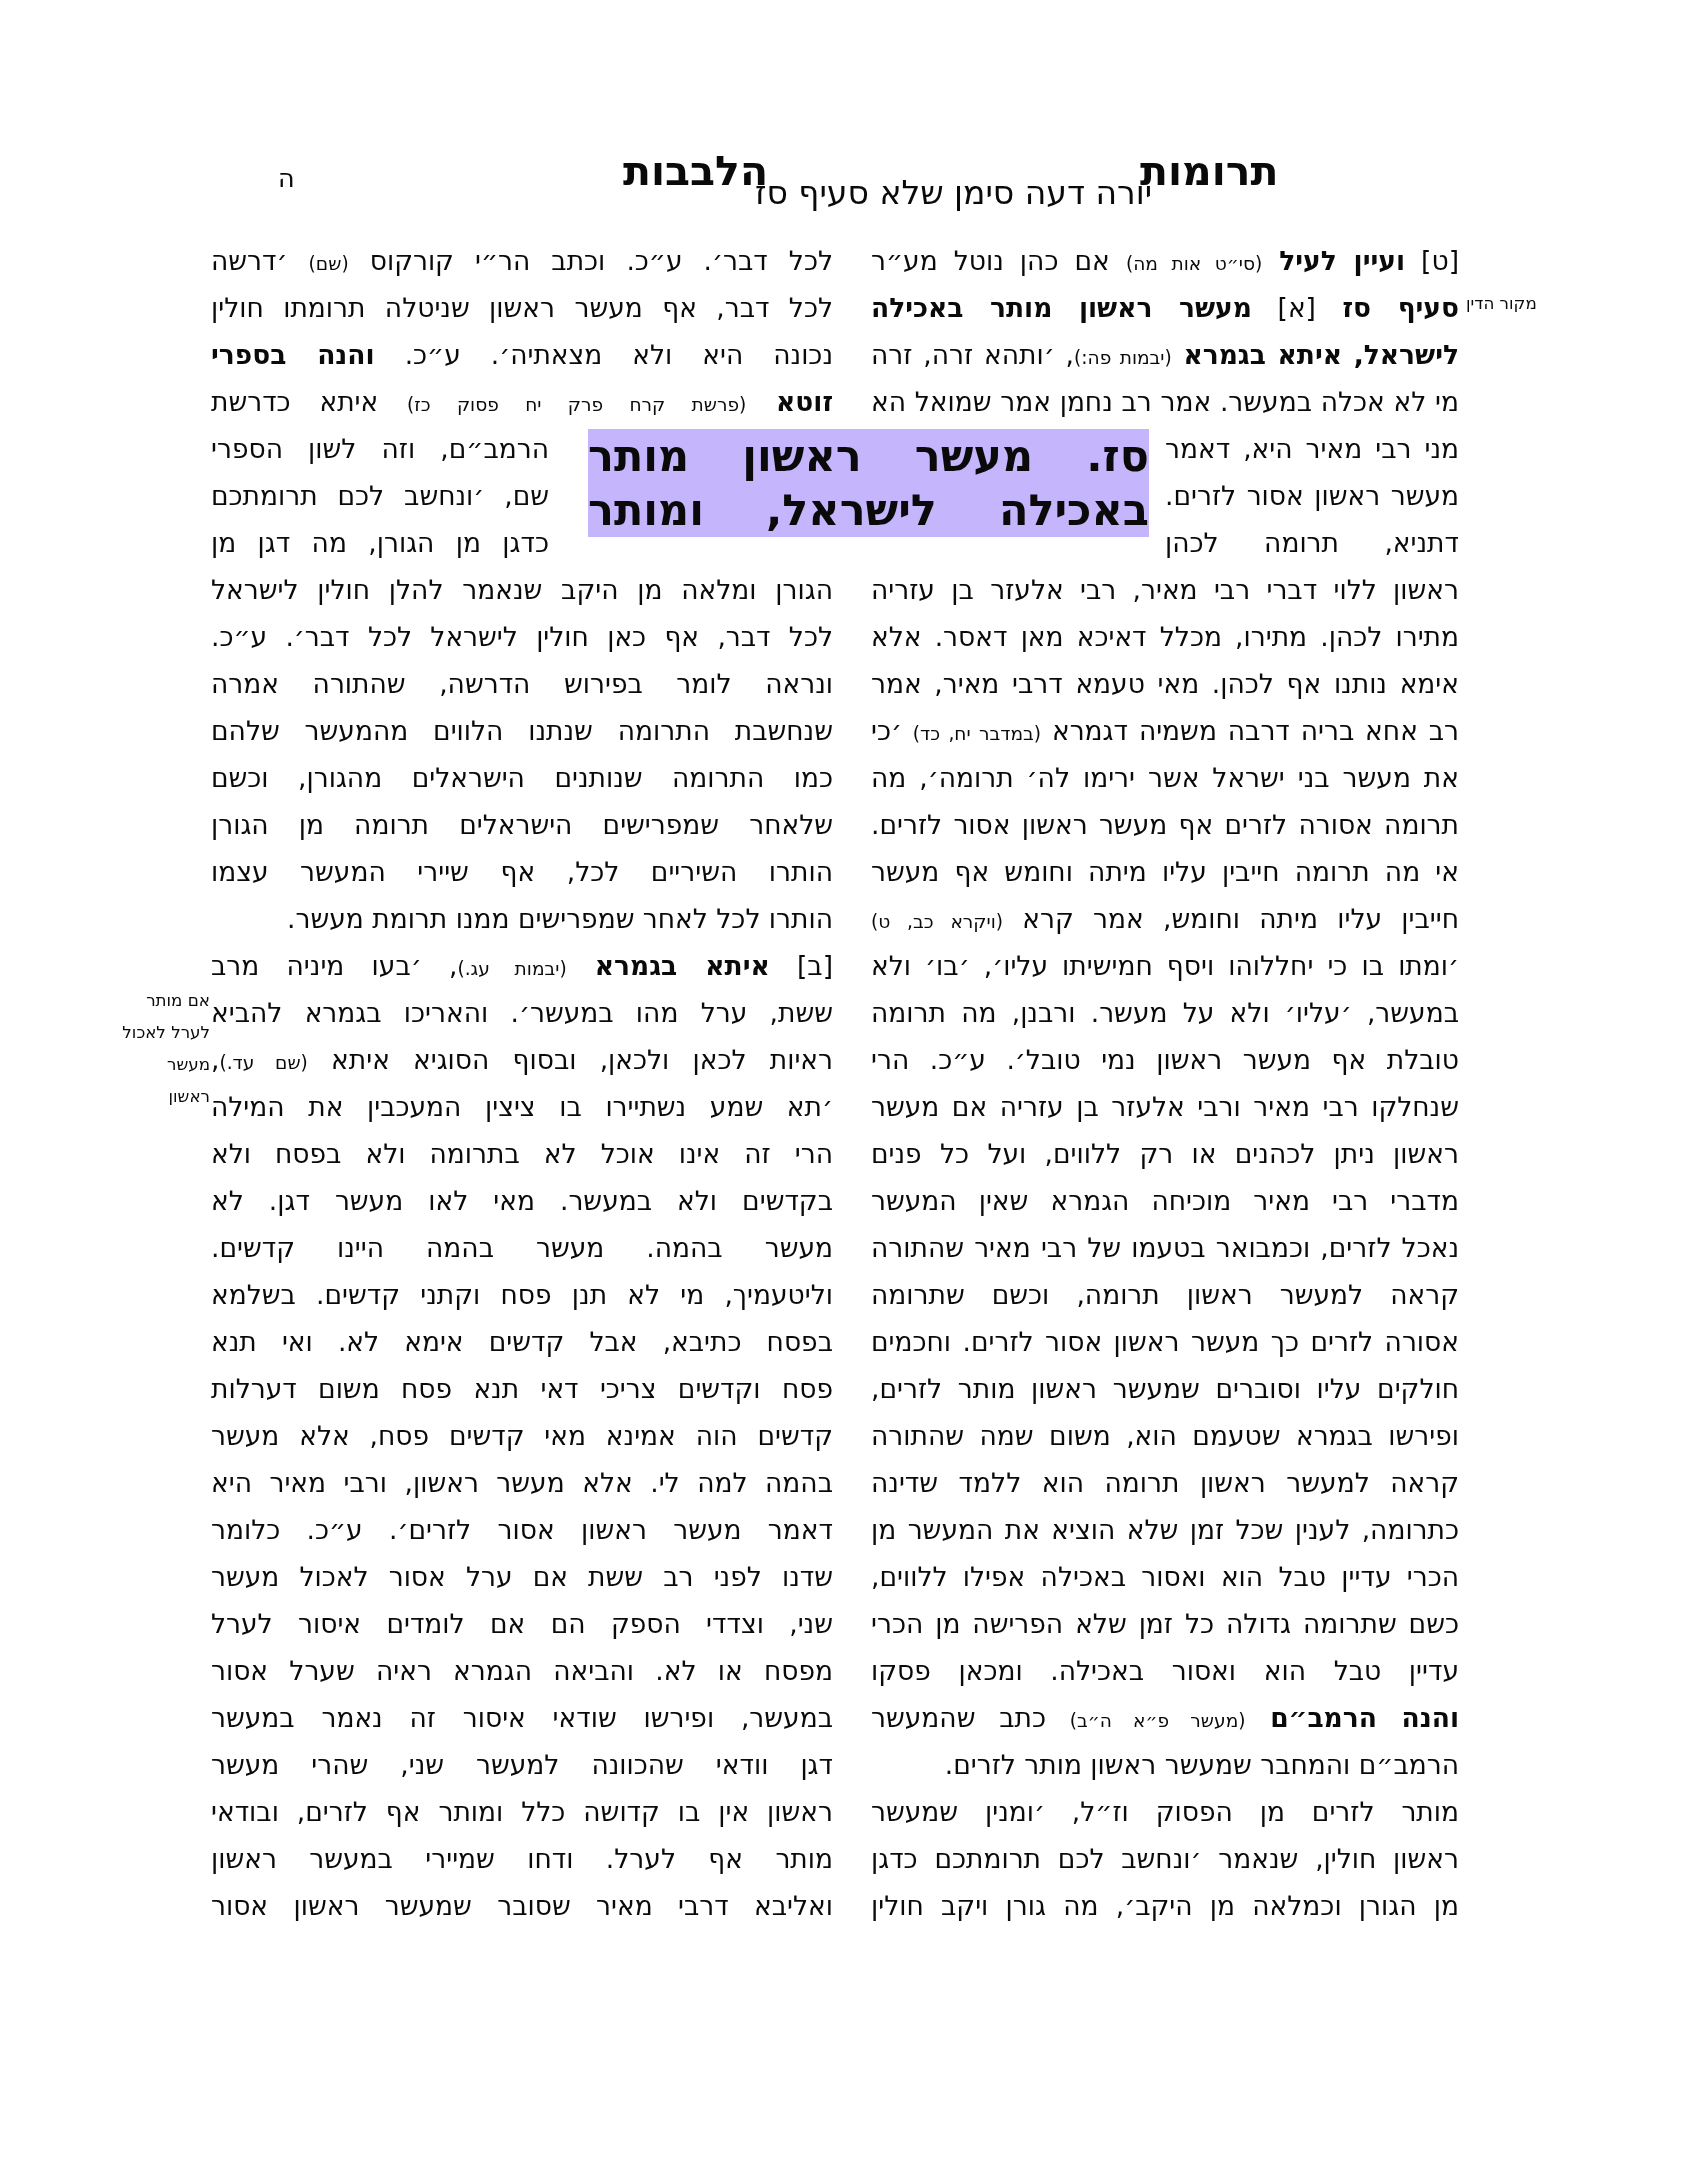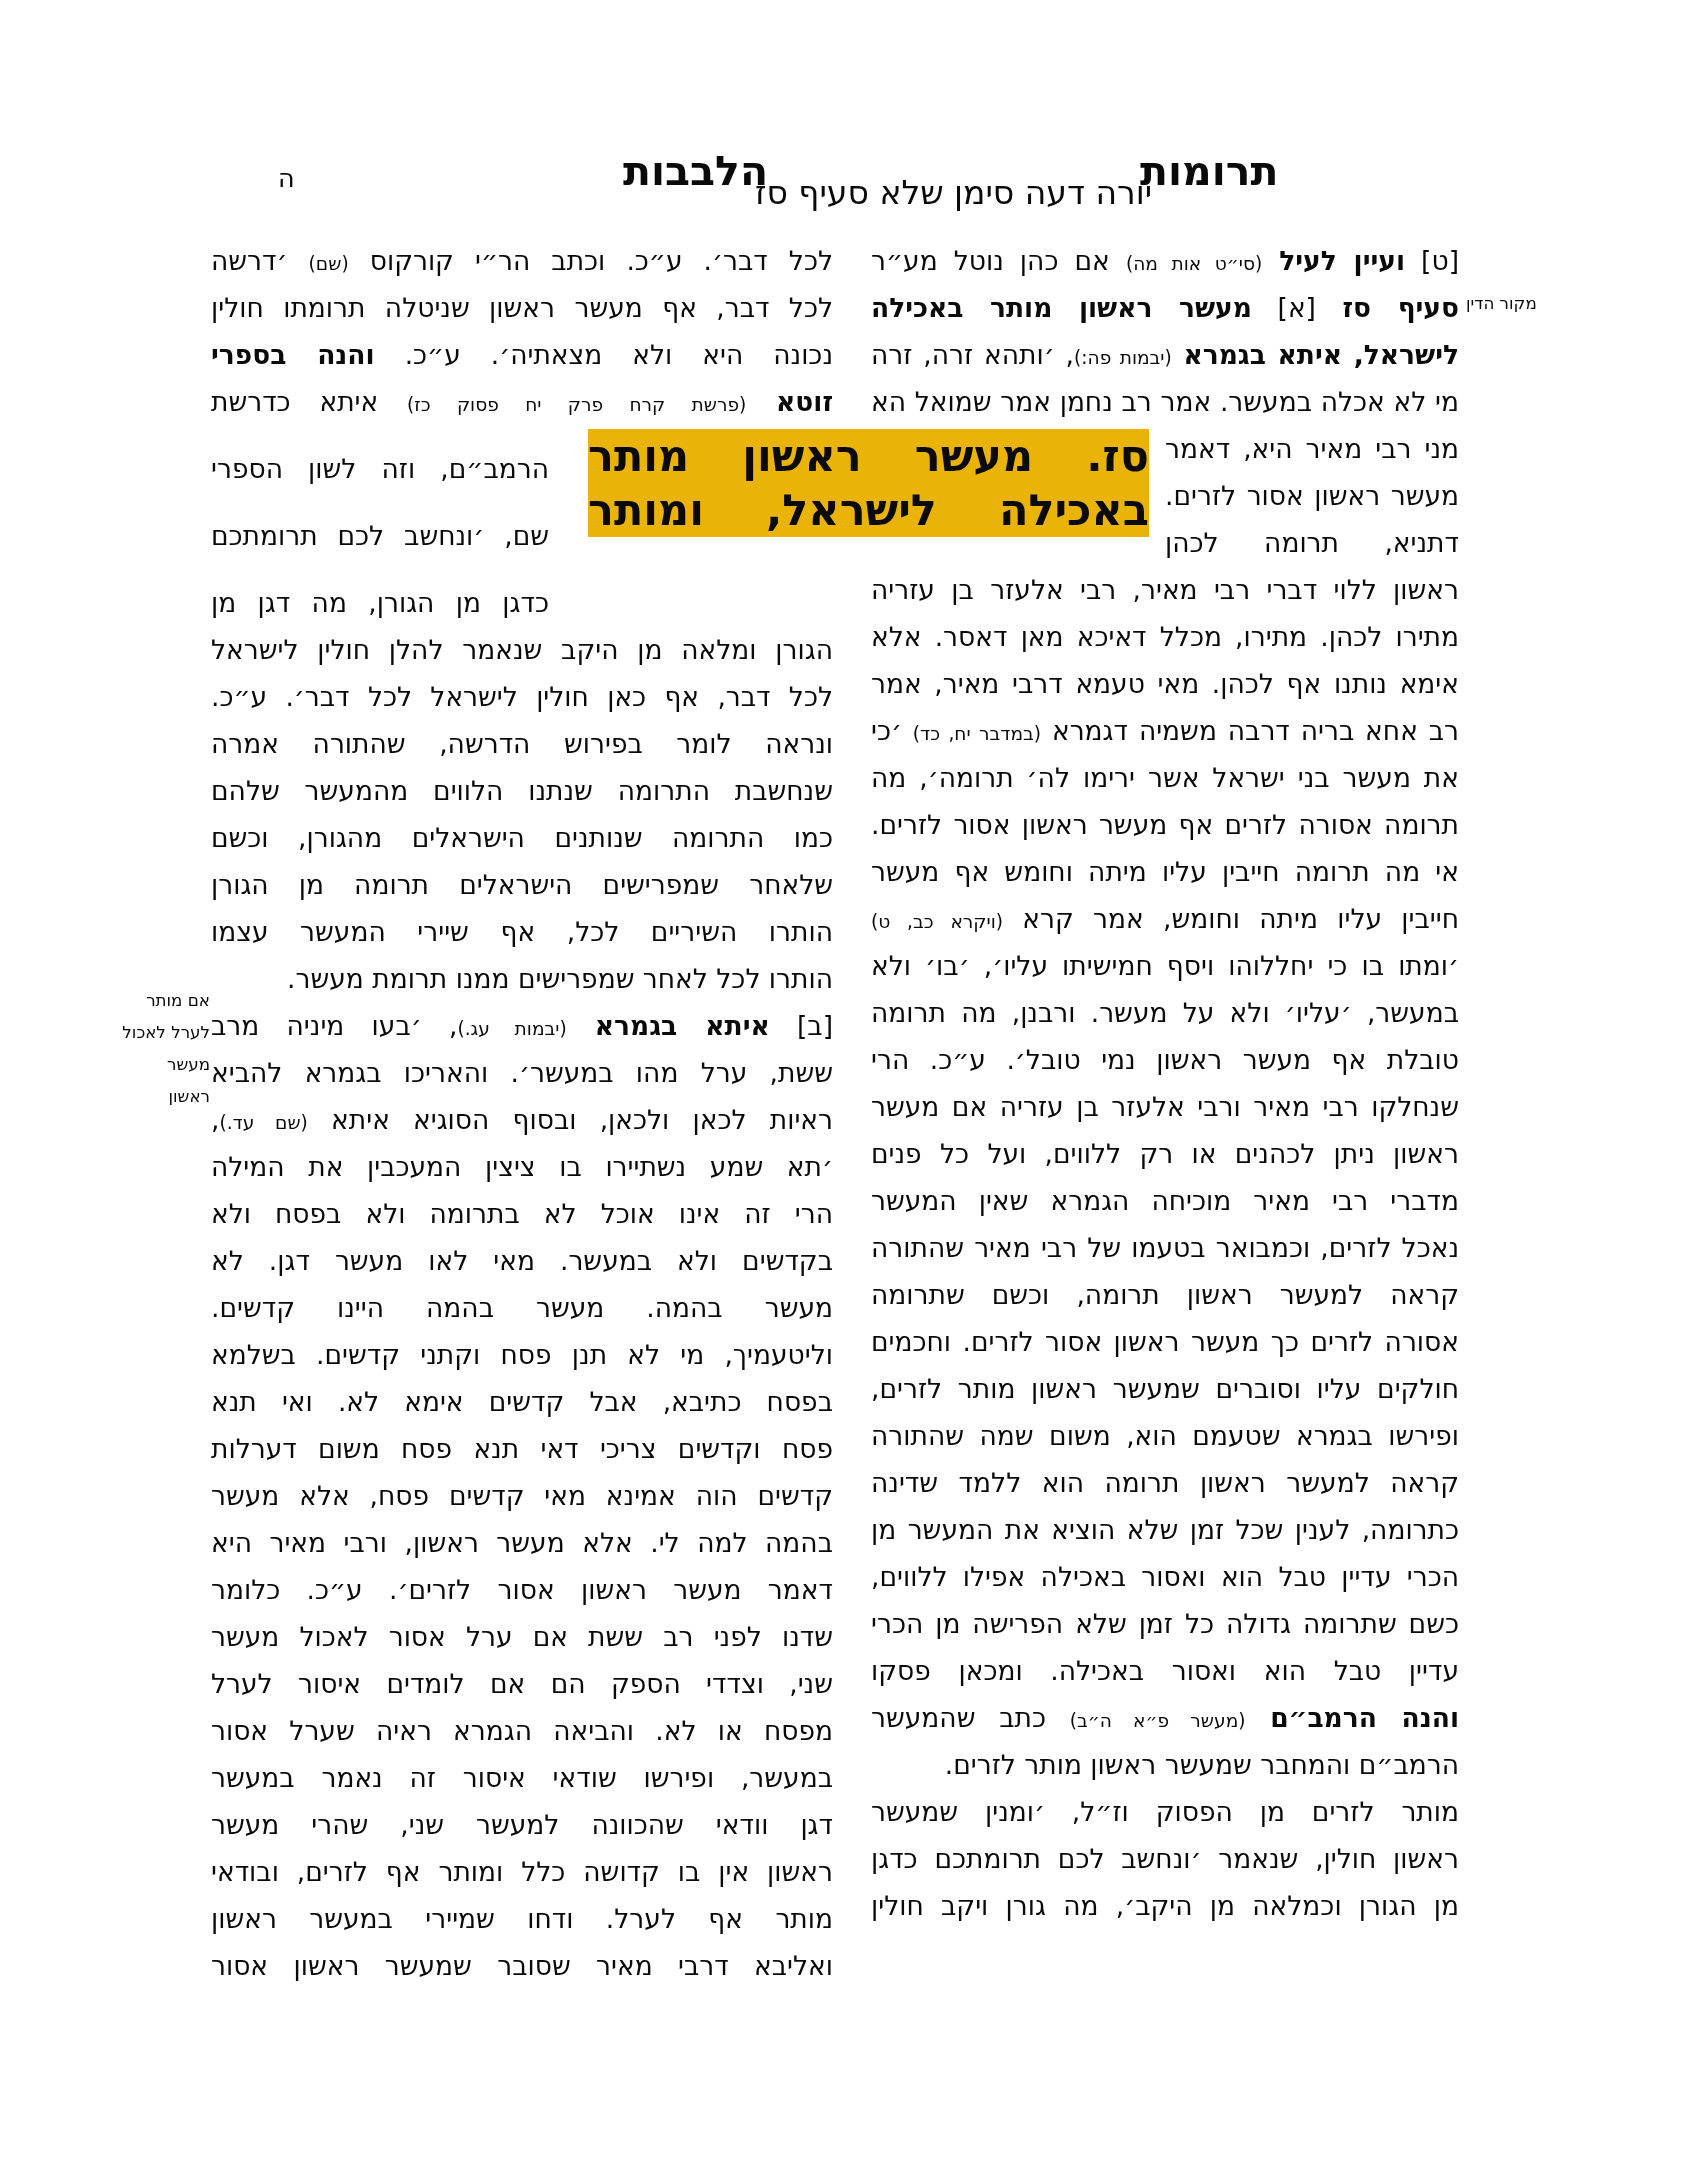"הרמב״ם, וזה לשון הספרי" .col-left .line.narrow { margin-top: 20px -> none }
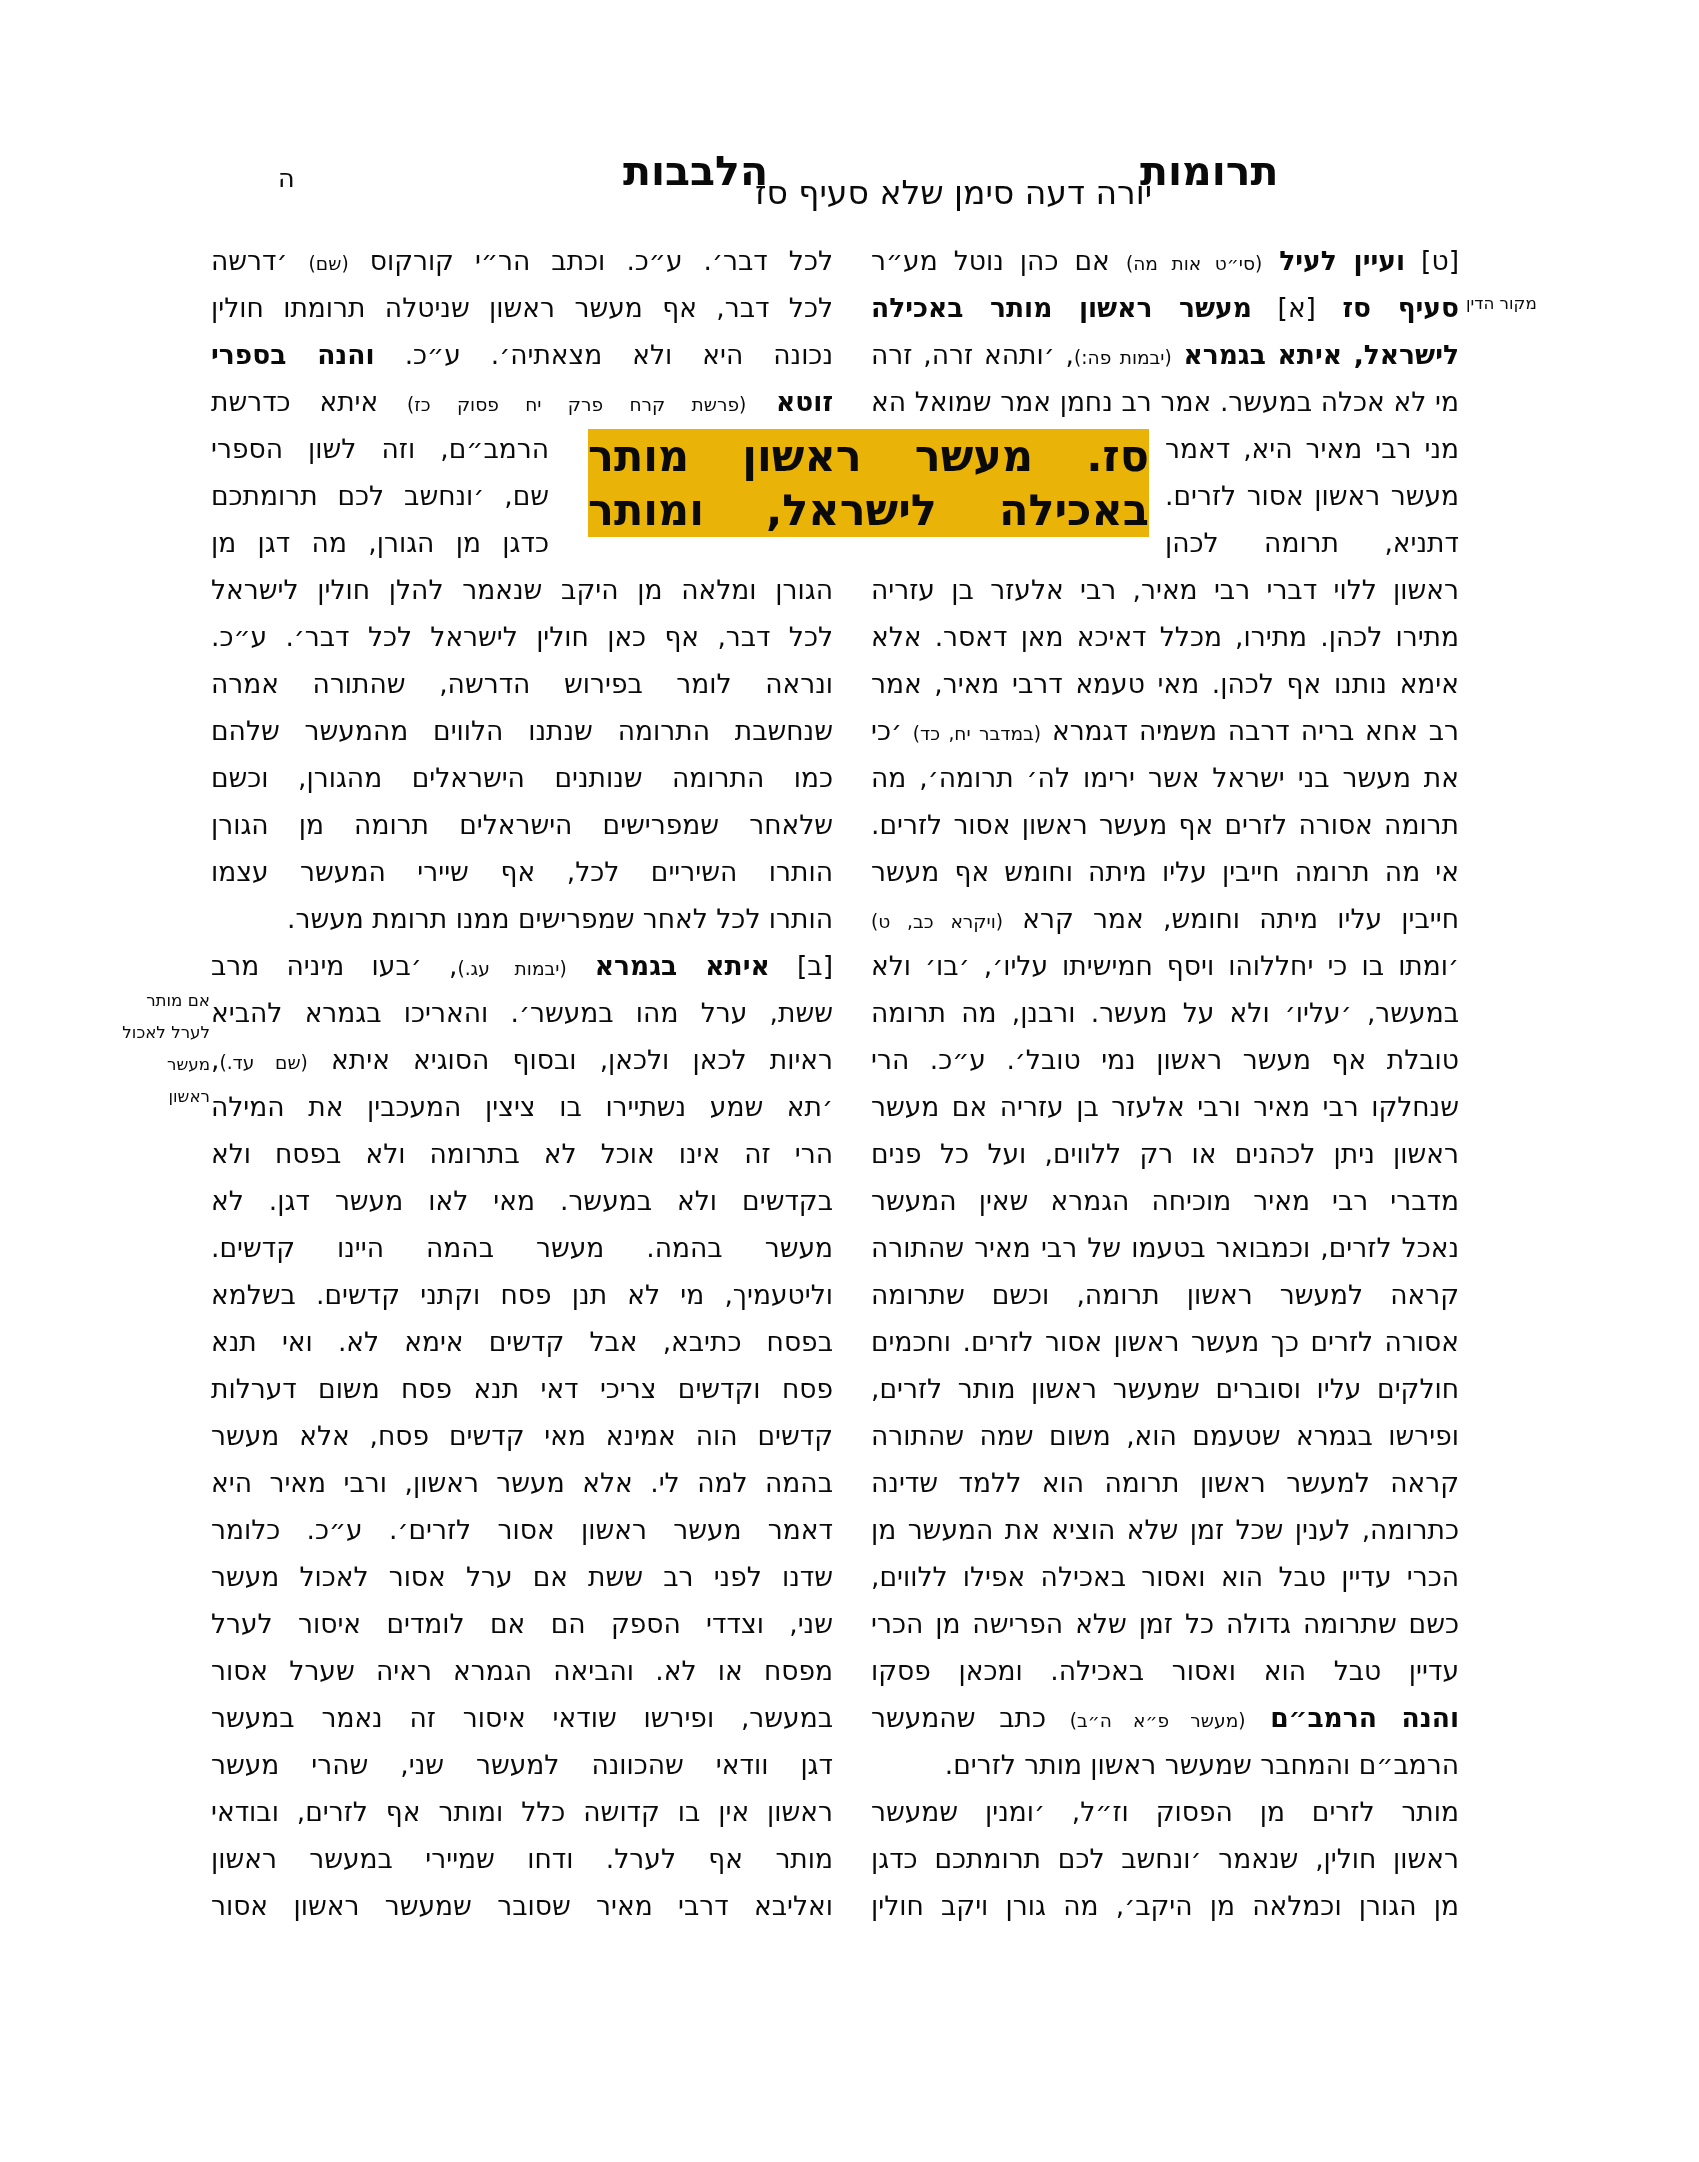"סז. מעשר ראשון מותר" .inset { background: #eab308 -> #c4b5fd }
